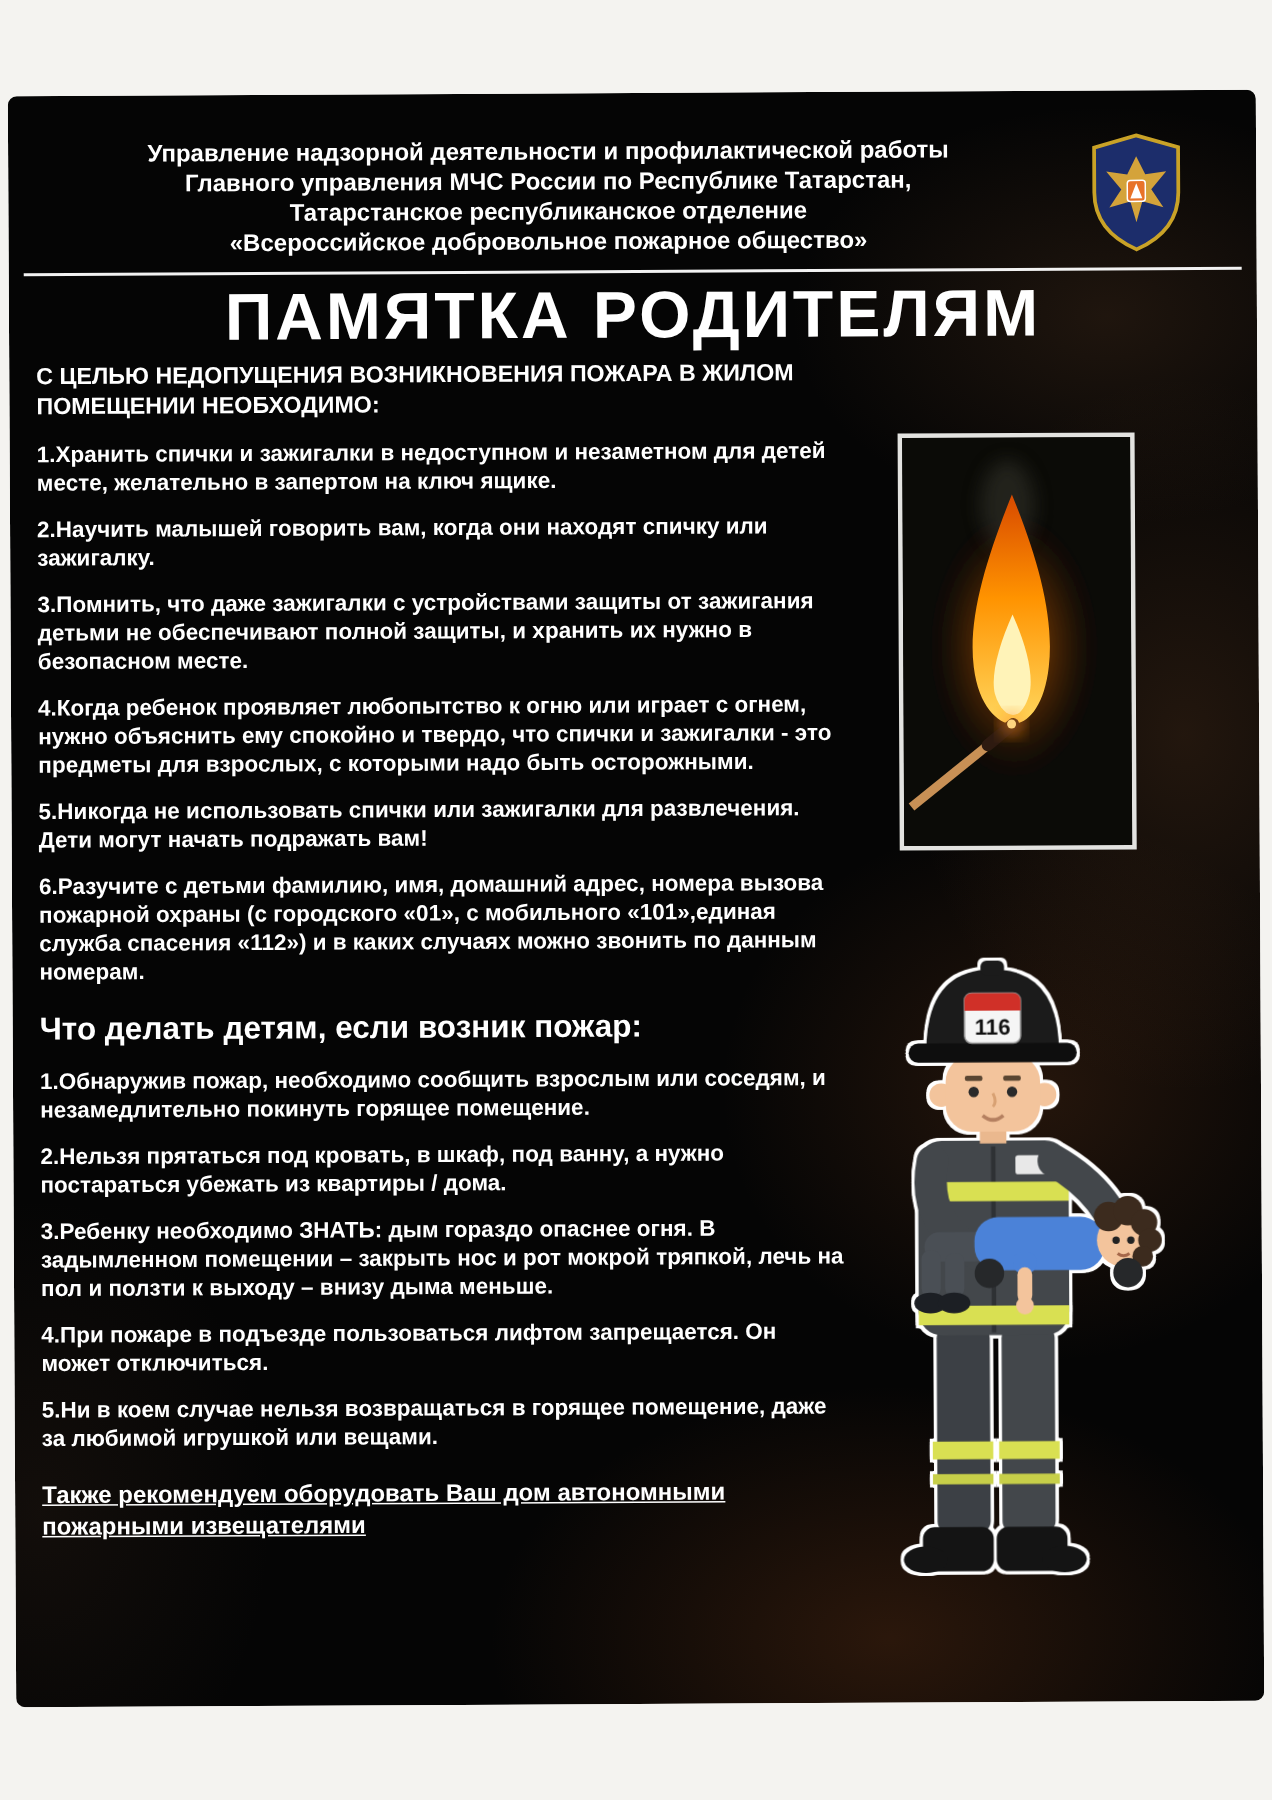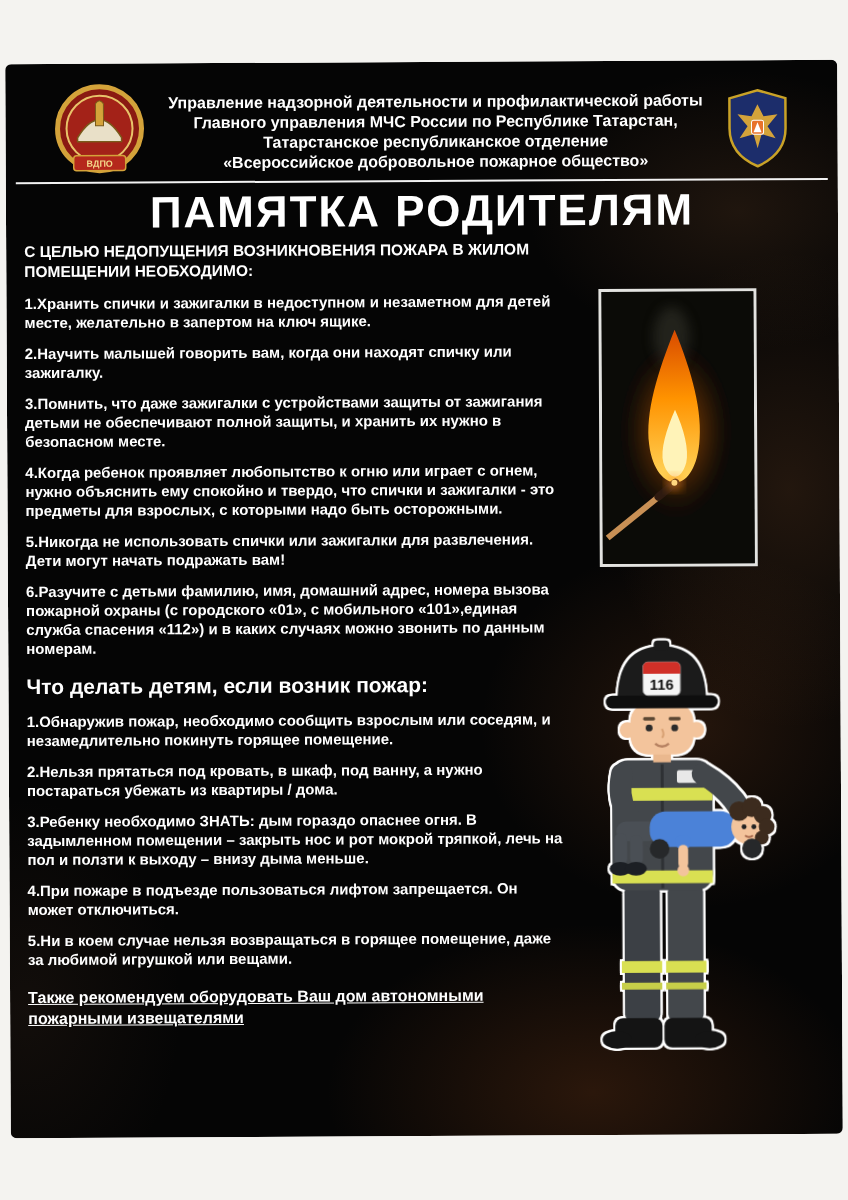"ВДПО" div.hdr-emblem-left { html: <div> <svg> <circle></circle> <circle></circle> <path></path> <path></path> <rect></rect> <text>ВДПО</text> </svg> </div> -> none }
